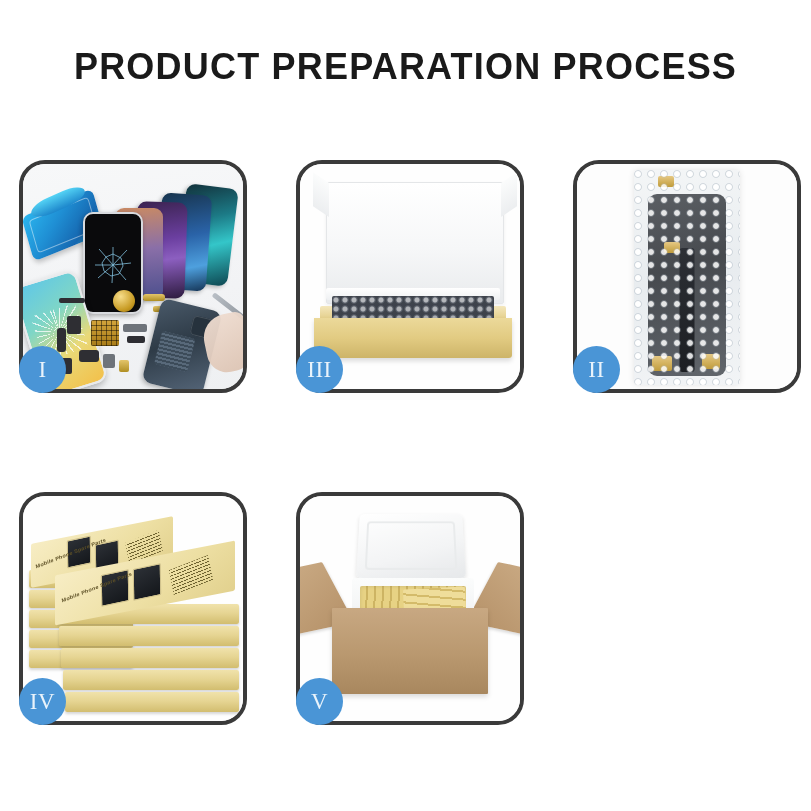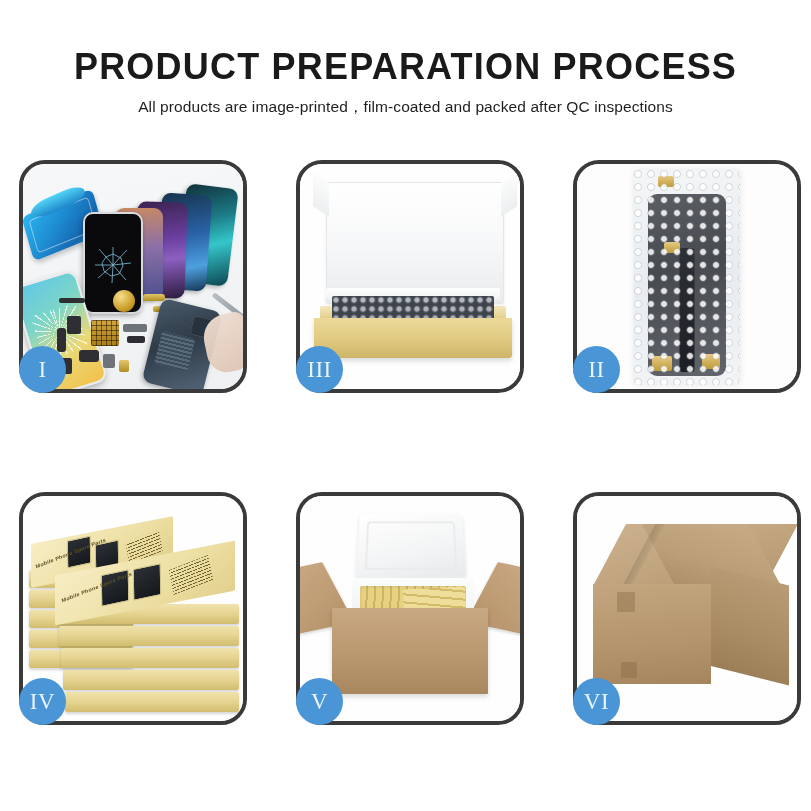"All products are" p.subtitle { html: <p>All products are image-printed，film-coated and packed after QC inspections</p> -> none }
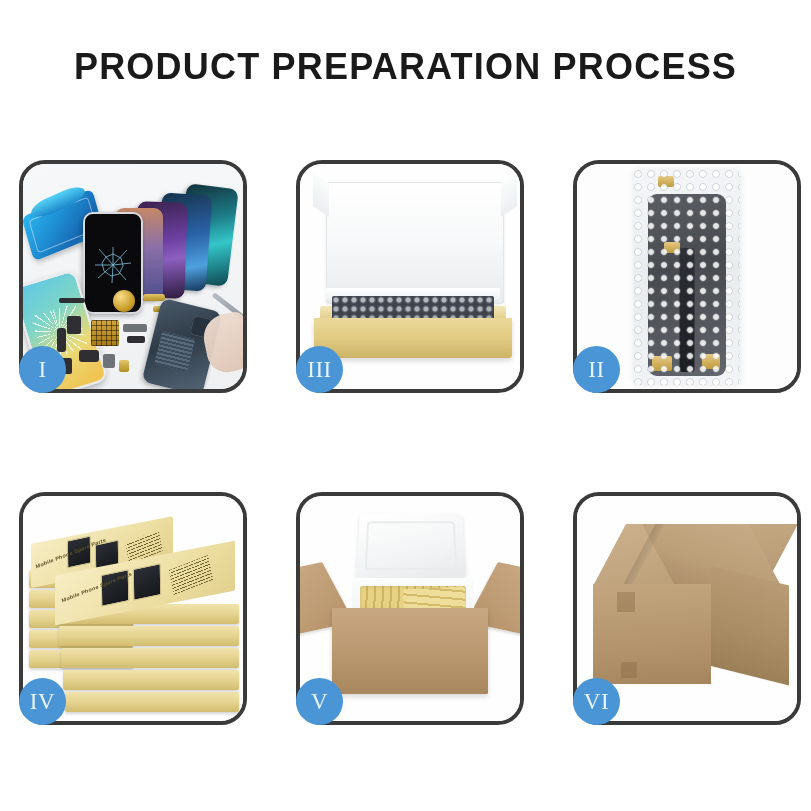"VI" div.panel { html: <div> <div> <div></div> <div></div> <div></div> <div></div> <div></div> <div></div> <div></div> </div> <div>VI</div> </div> -> none }
